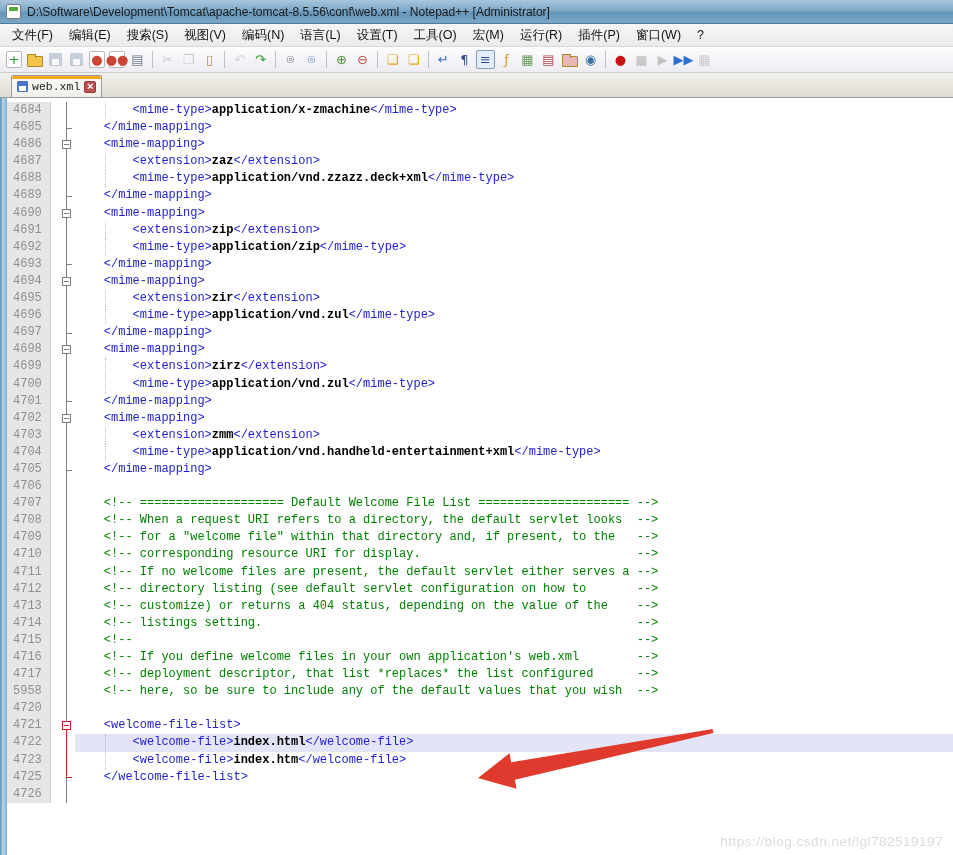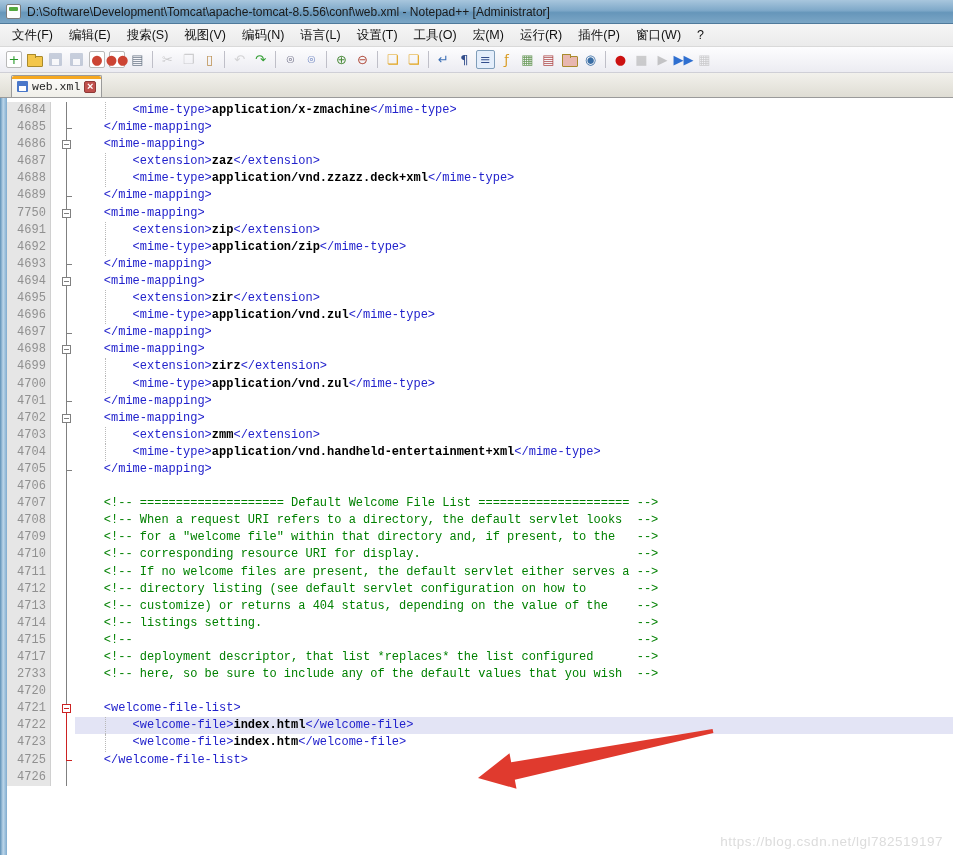"4684" .ln { text-align: center -> left }
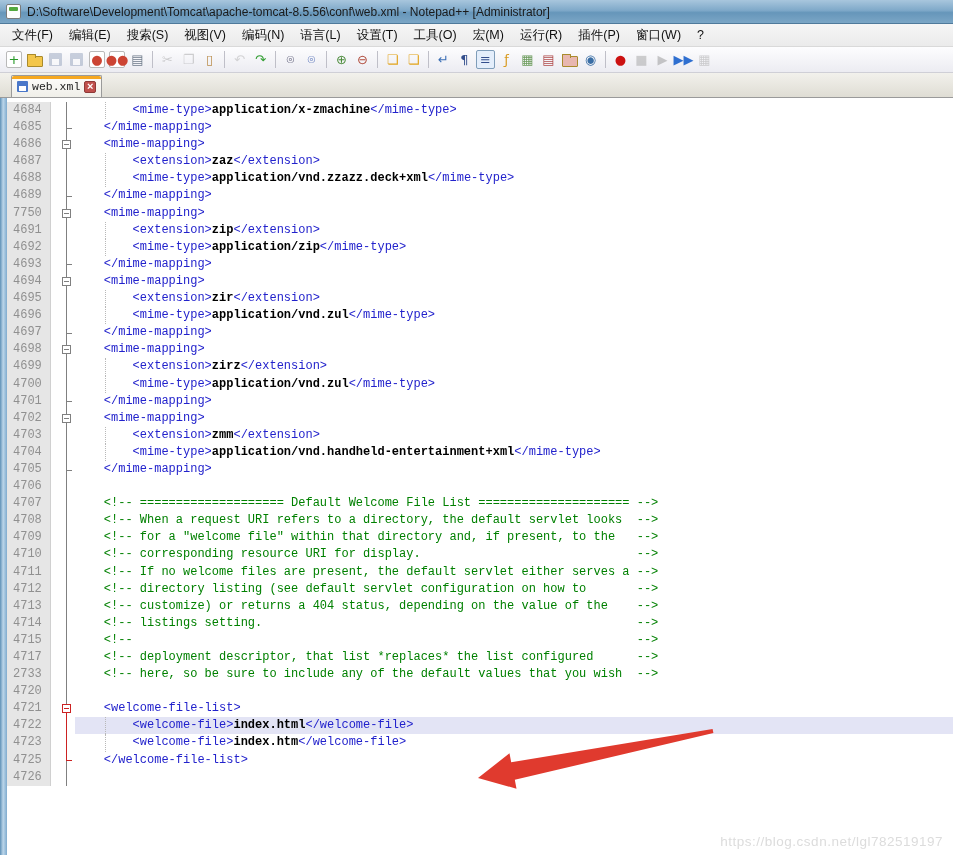"7750" div.ln { text: 7750 -> 4690 }
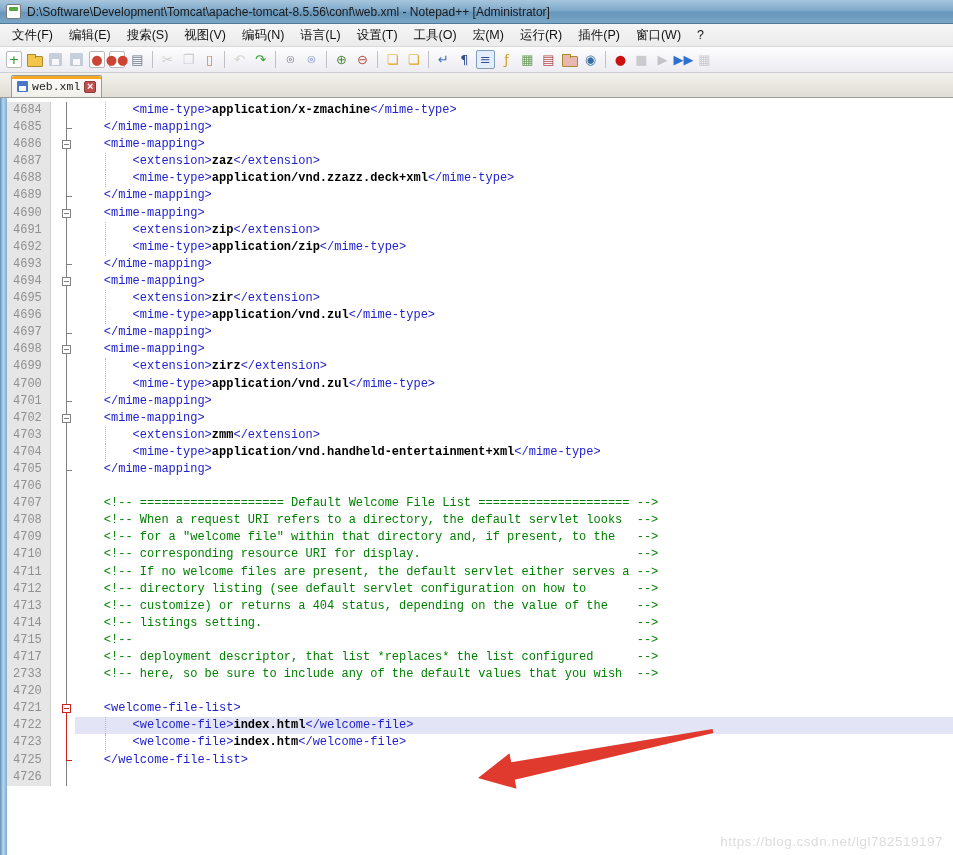"4716" div.row { html: none -> <div> <div>4716</div> <div></div> <div> <i></i> <i></i> </div> <div><span> &lt;!-- If you define welcome files in your own application's web.xml --&gt;</span></div> </div> }
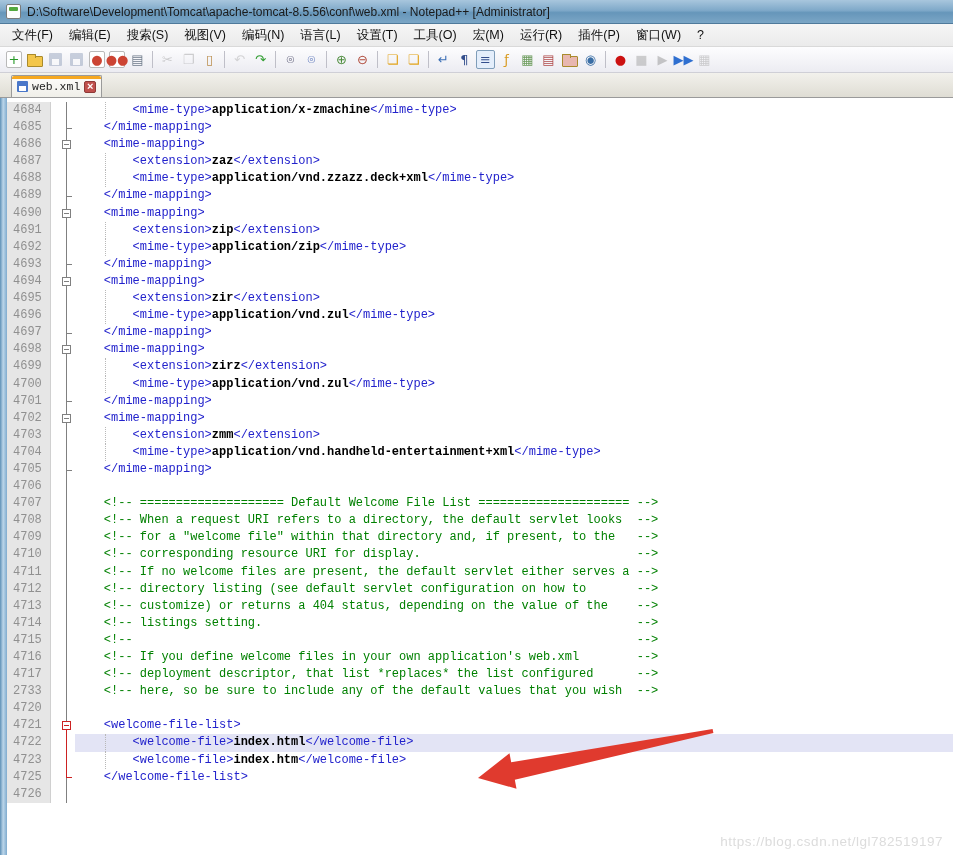"2733" div.ln { text: 2733 -> 5958 }
